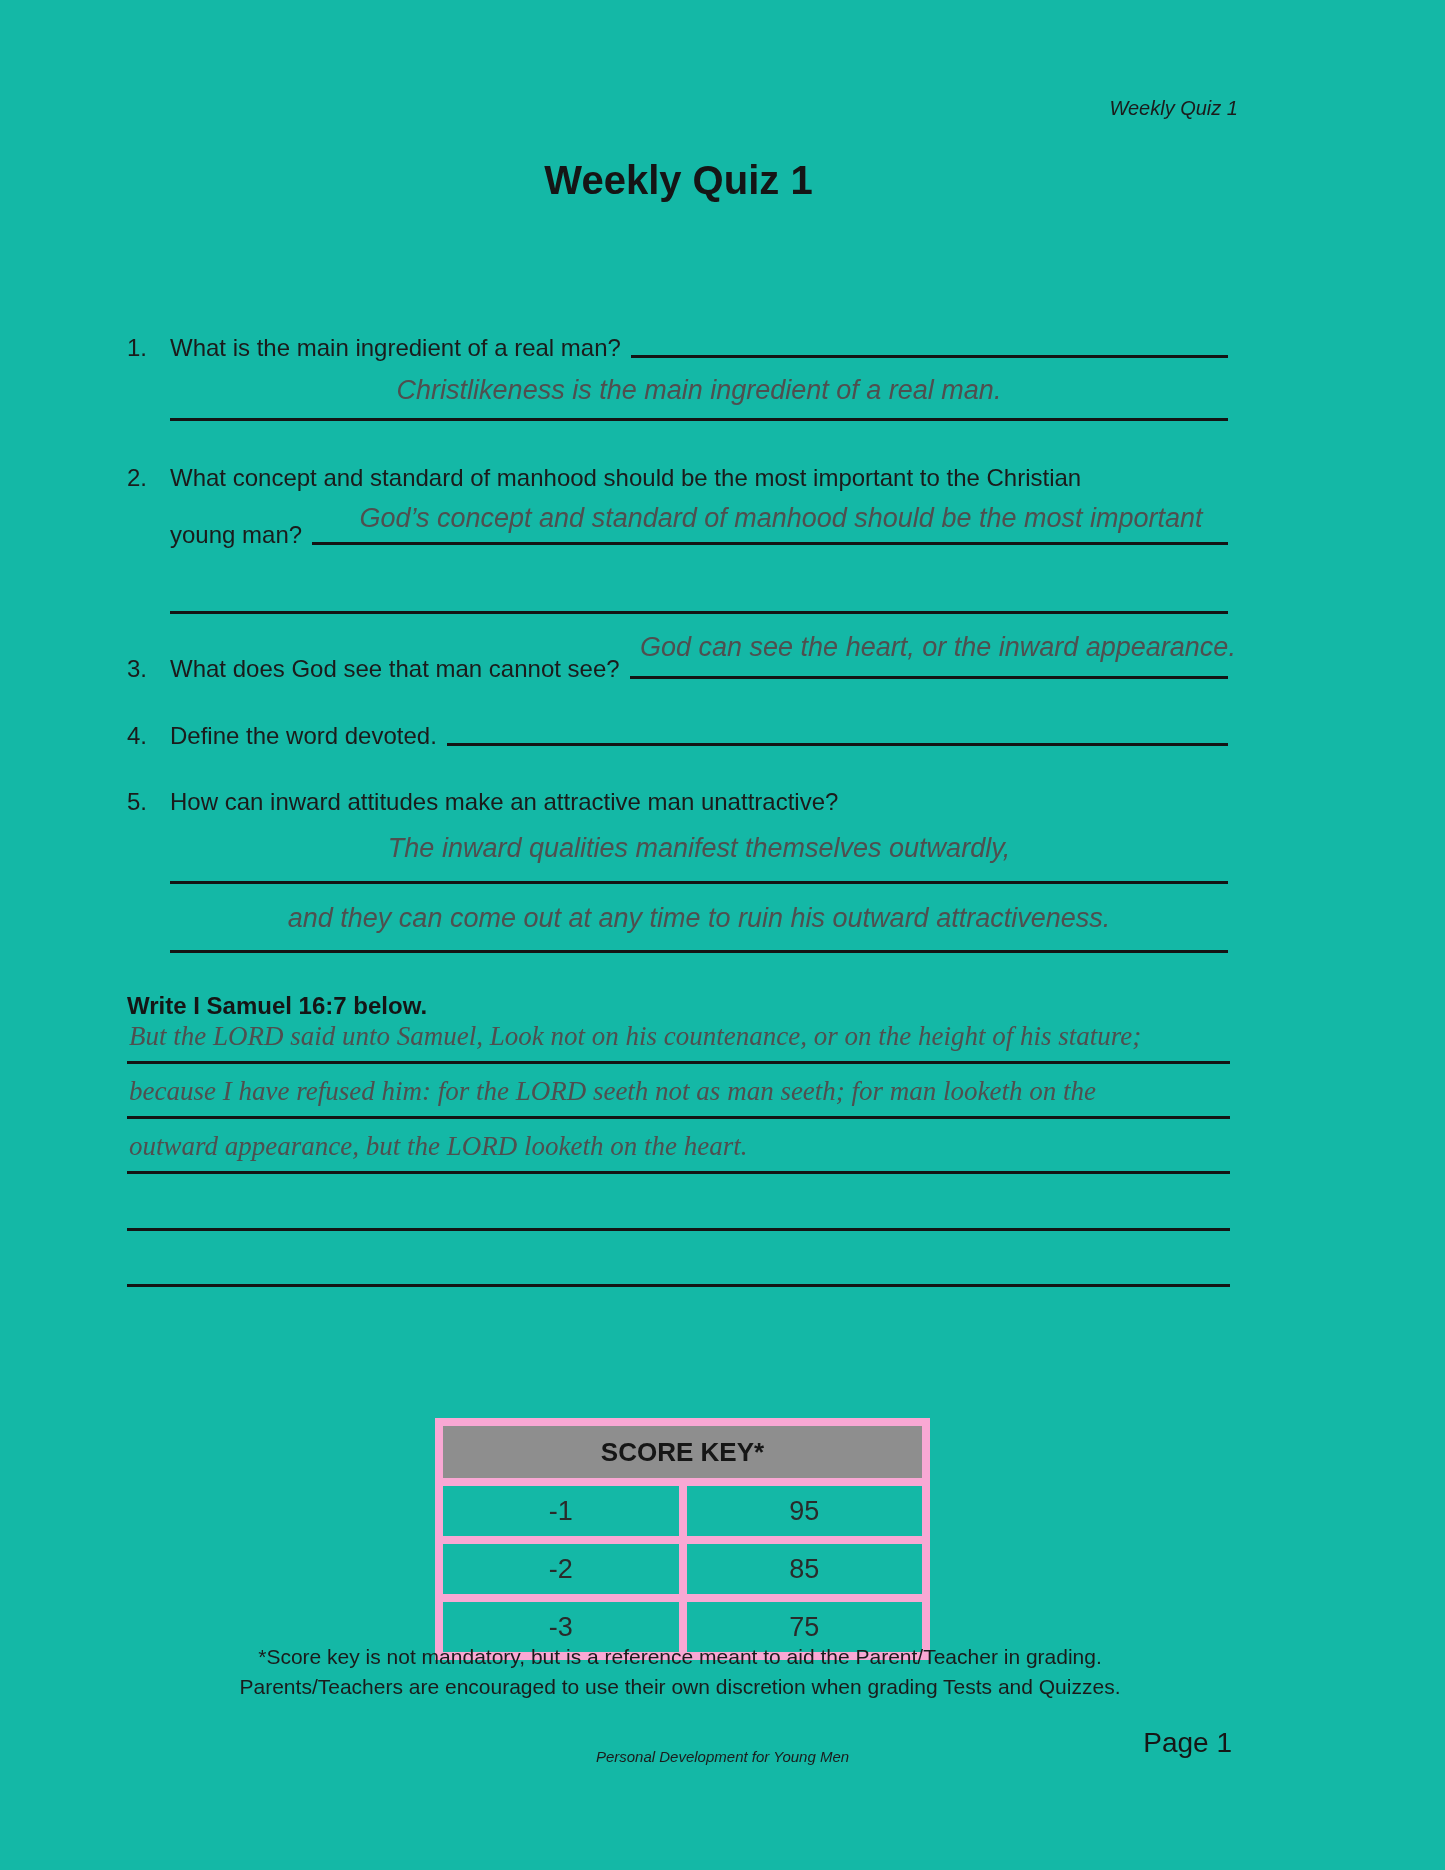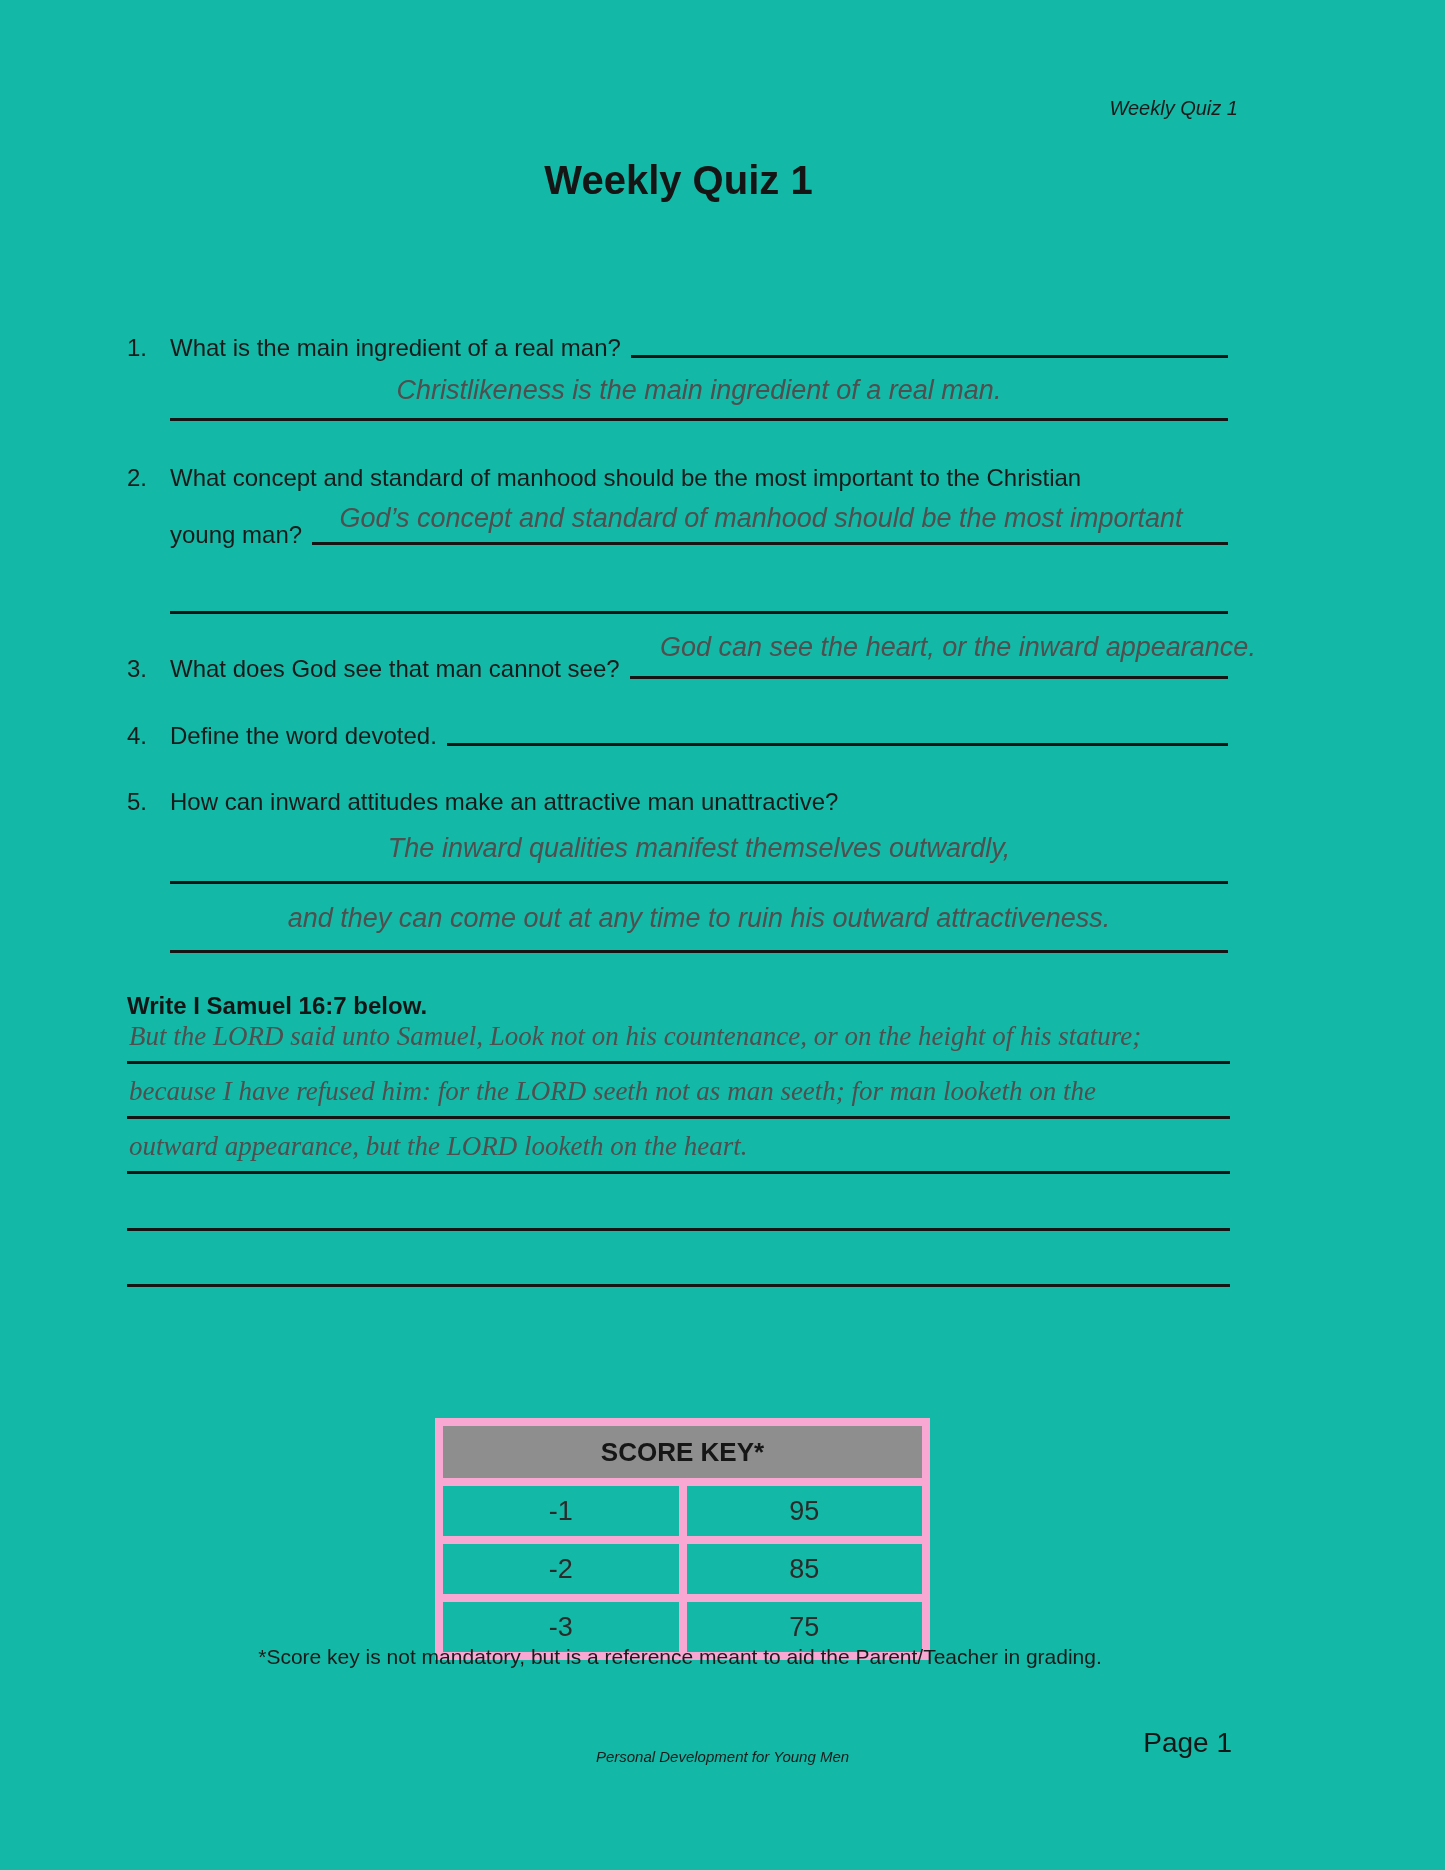"God’s concept and standard of" div.answer { left: 297px -> 317px }
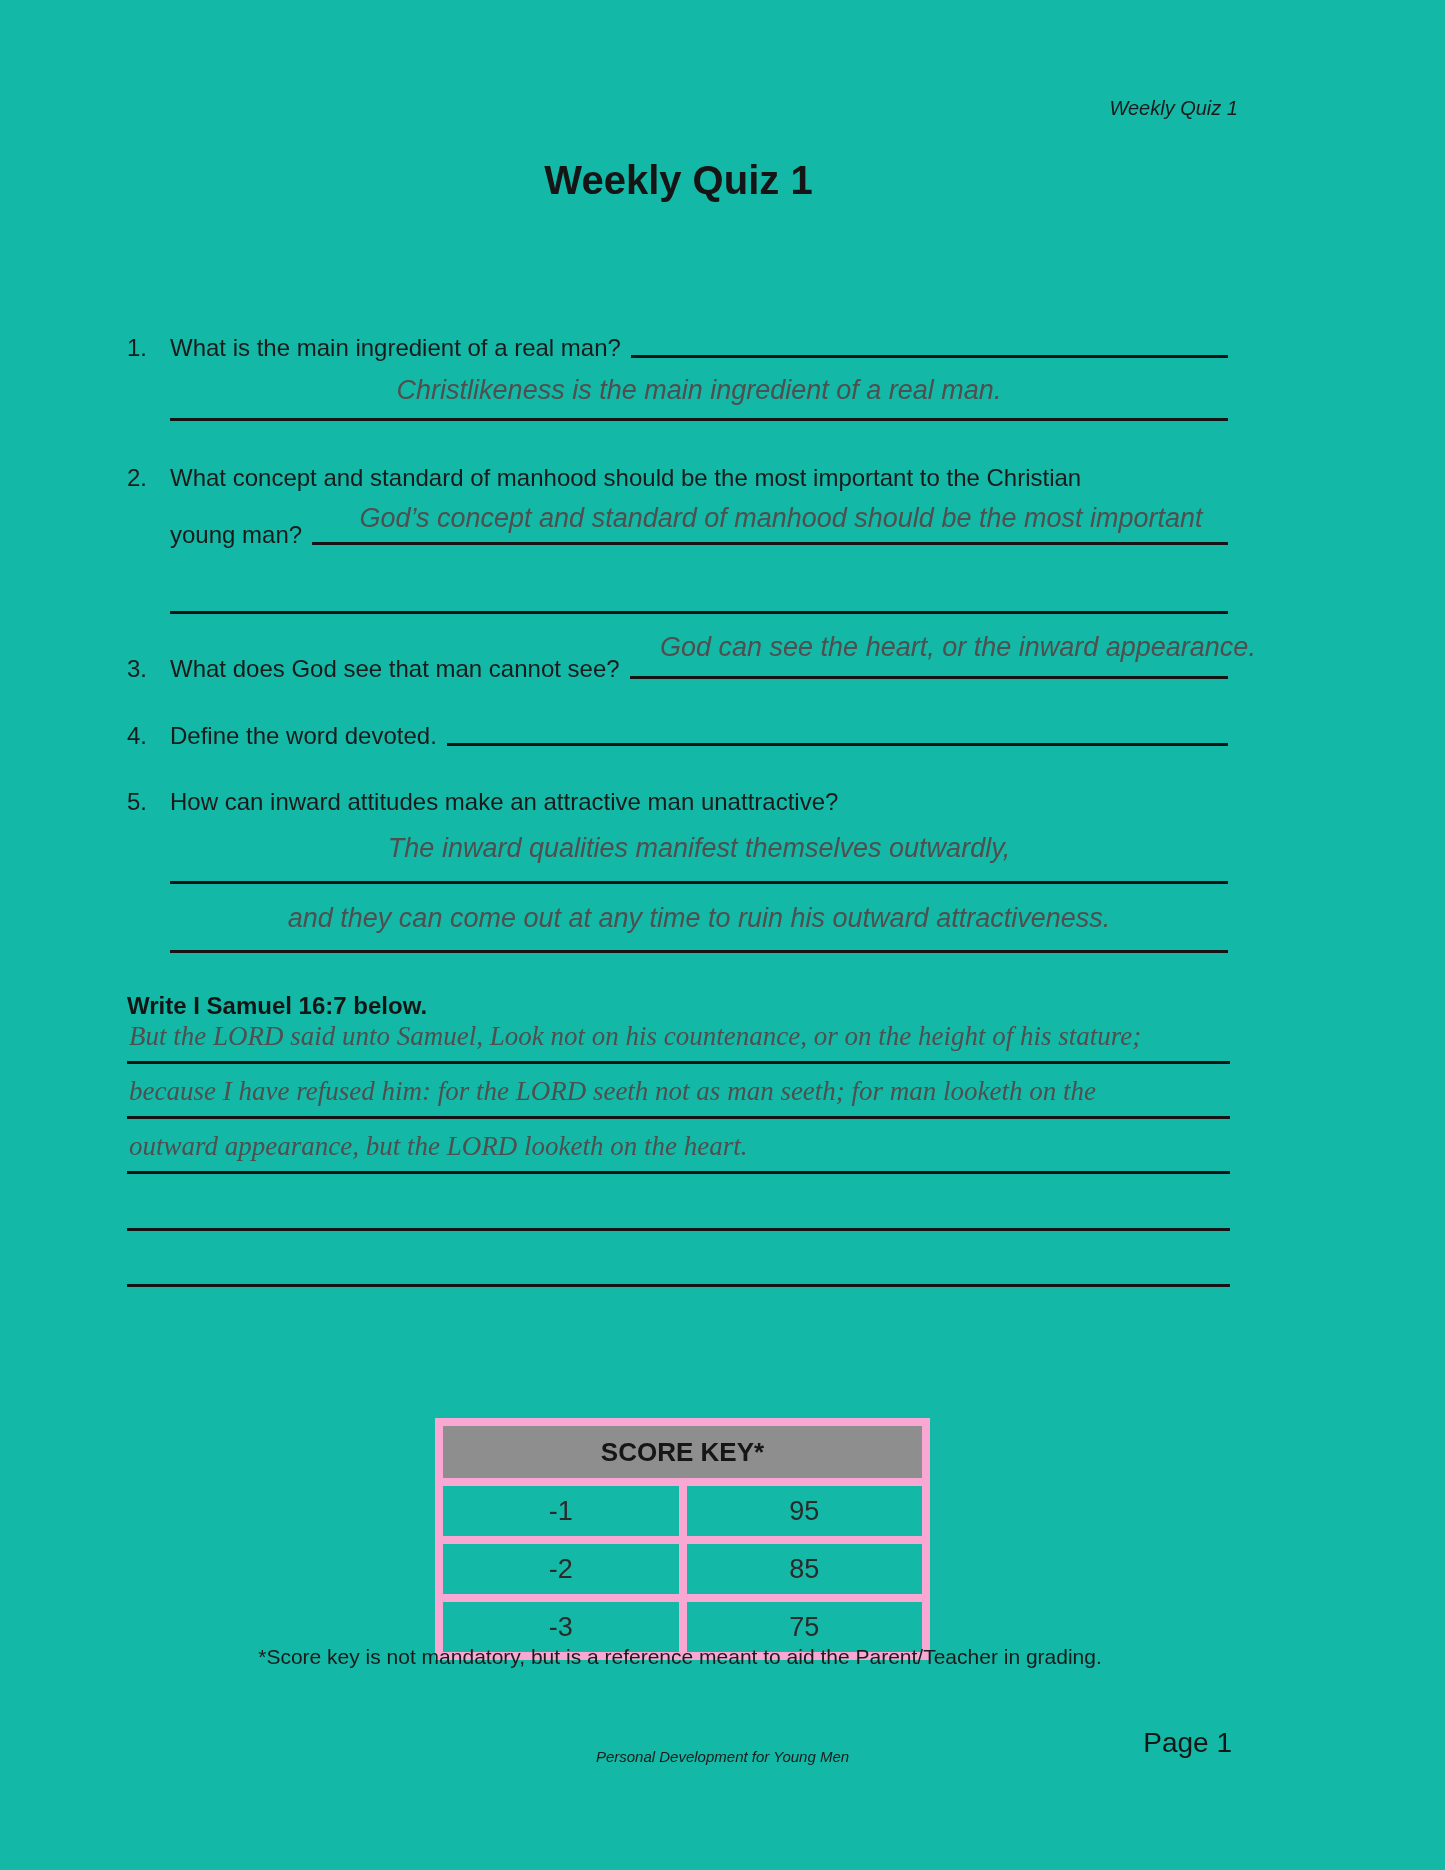"God can see the heart," div.answer { left: 660px -> 640px }
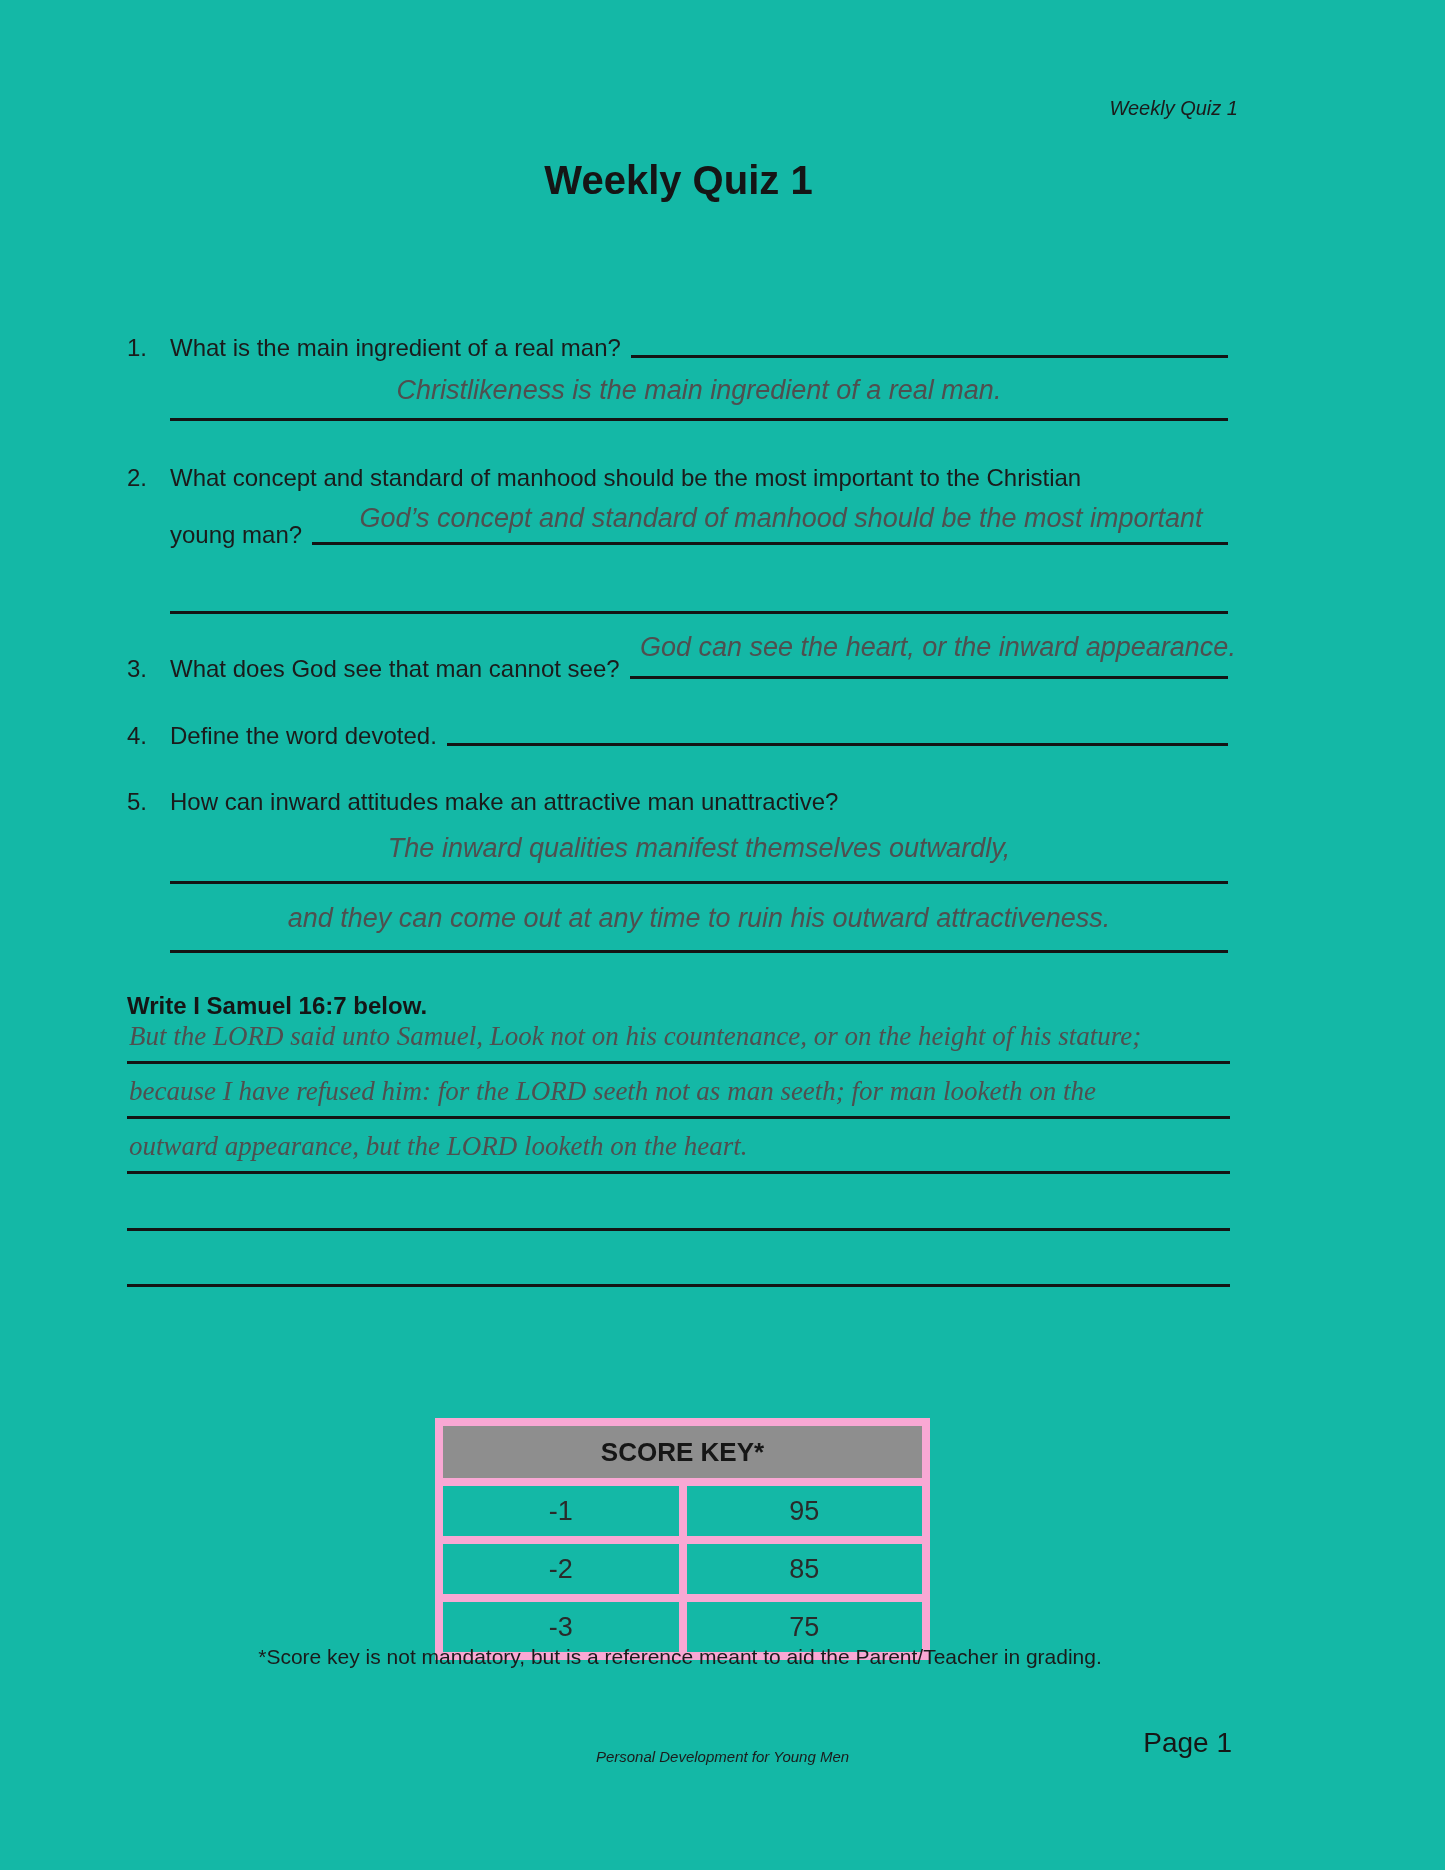"Parents/Teachers are encouraged to use" div.footnote { html: none -> <div>Parents/Teachers are encouraged to use their own discretion when grading Tests and Quizzes.</div> }
